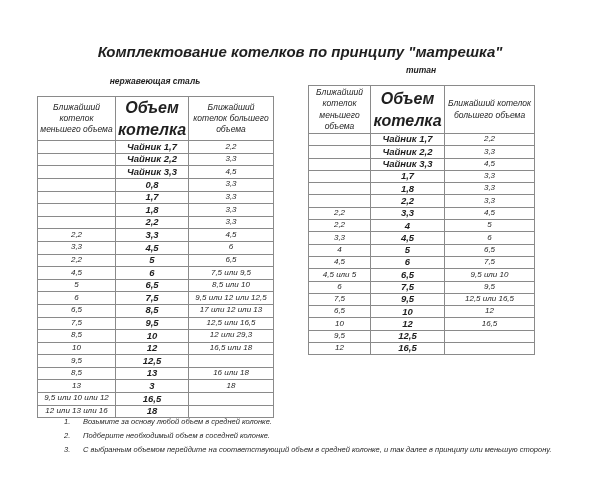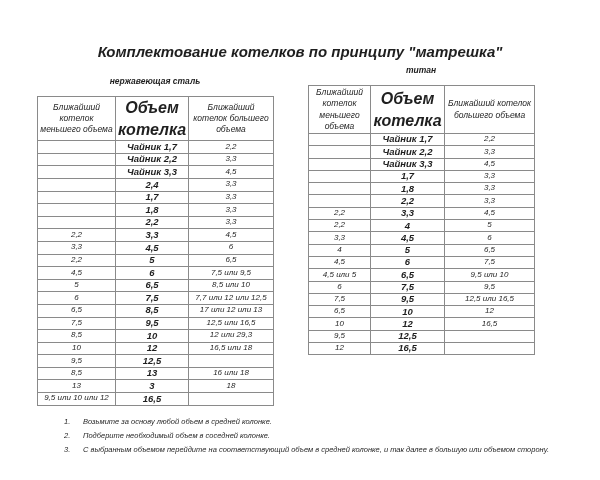"2,4" td.vol { text: 2,4 -> 0,8 }
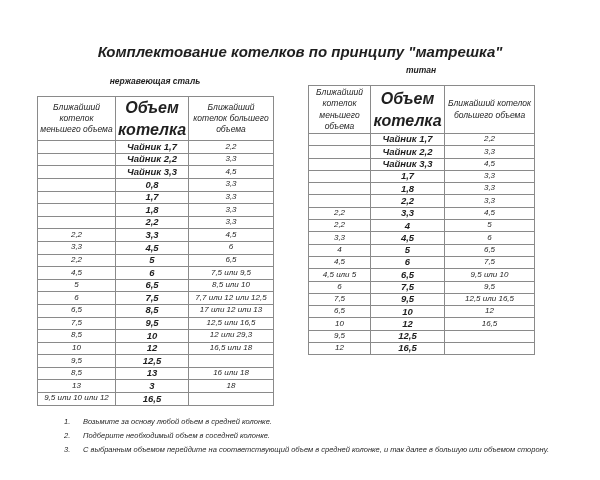"7,7 или 12 или 12,5" td.side { text: 7,7 -> 9,5 }
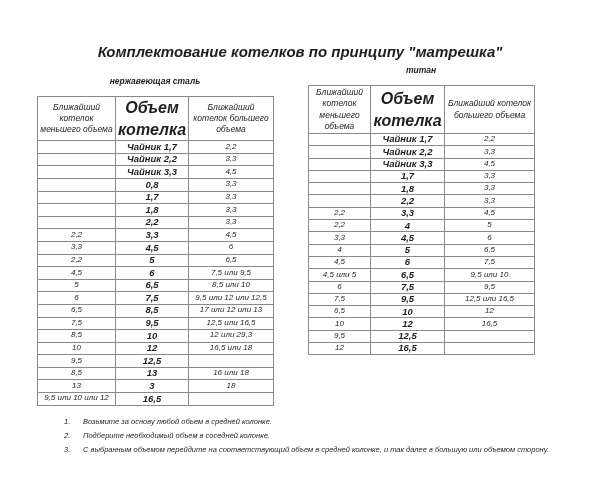"12 или 13 или 16" tr { html: none -> <tr> <td>12 или 13 или 16</td> <td>18</td> <td></td> </tr> }
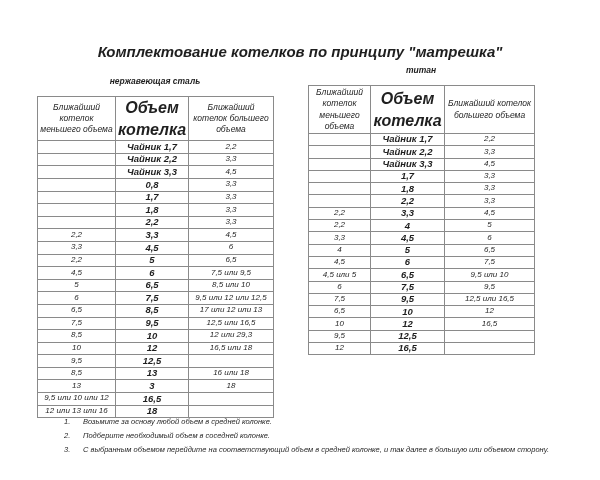"С выбранным объемом перейдите на" span.txt { text: большую или объемом -> принципу или меньшую }
